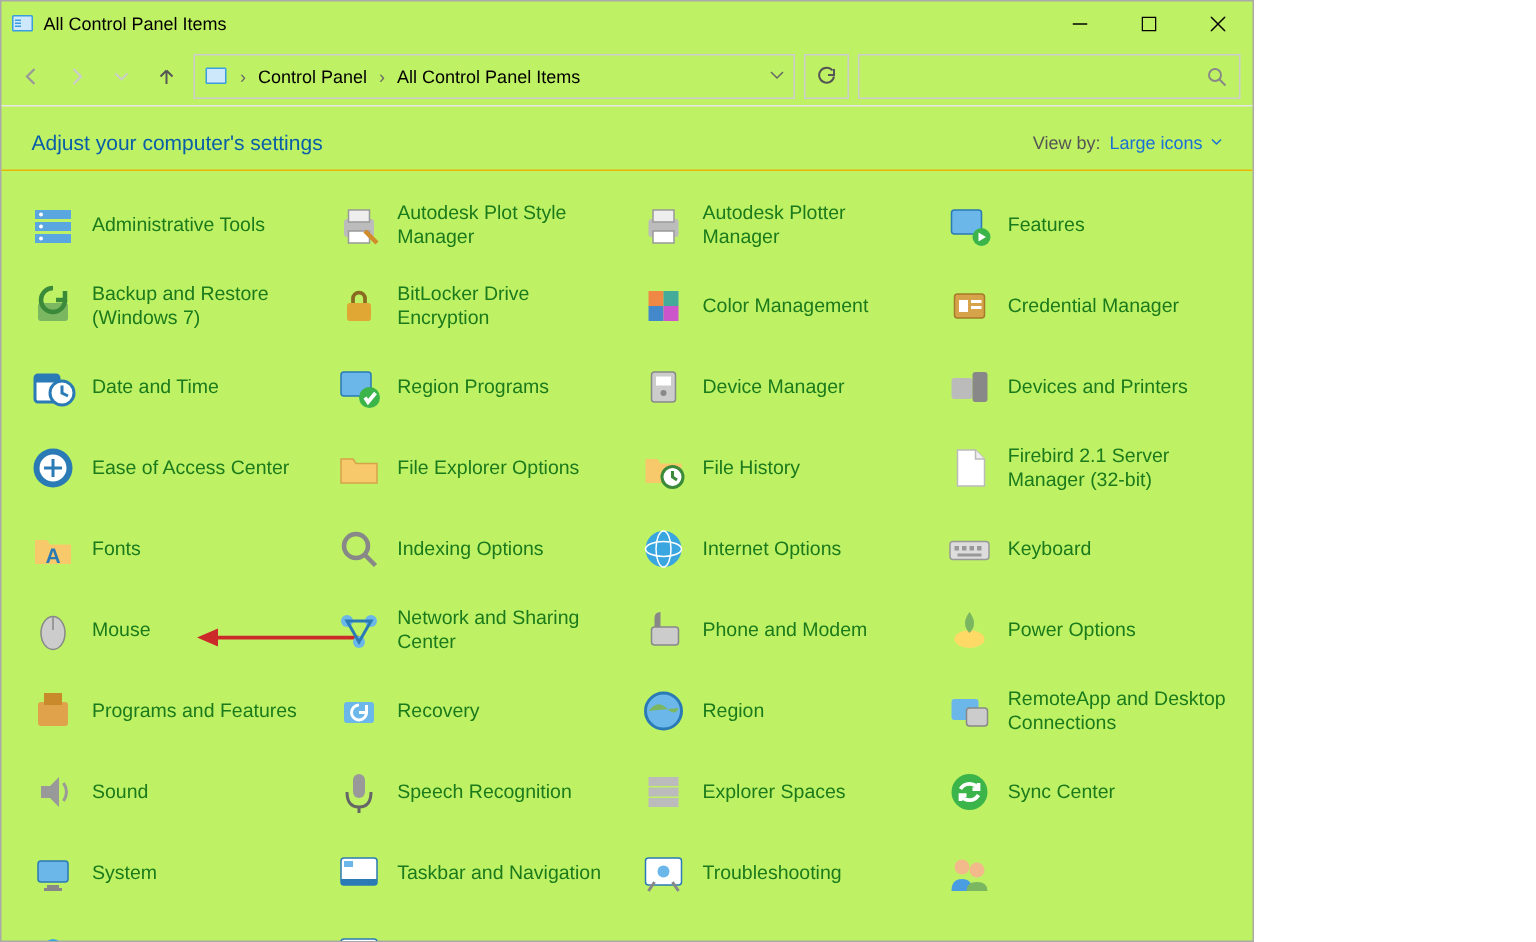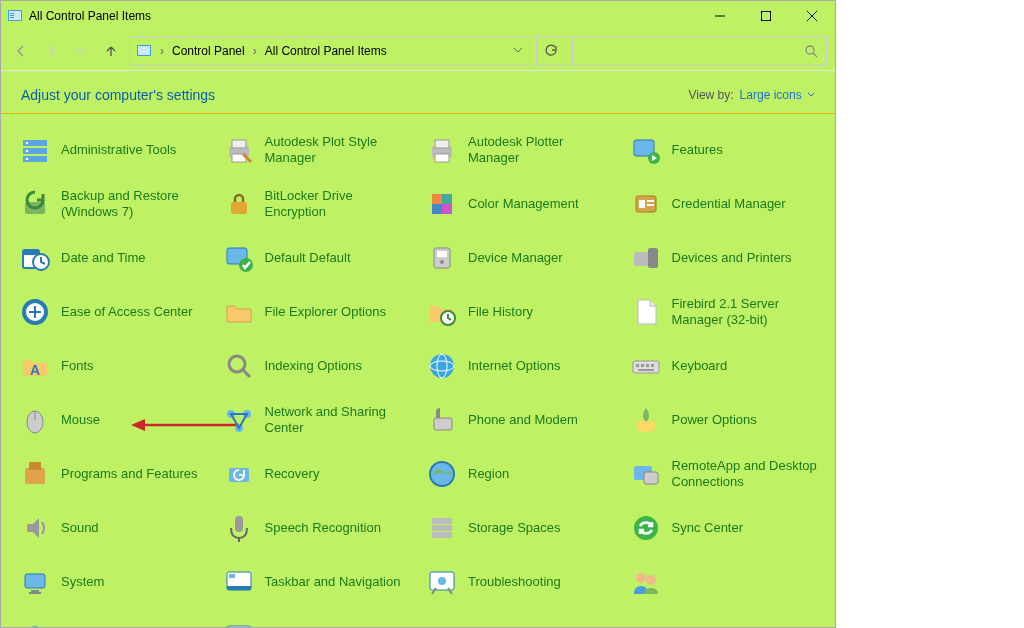"Default Default" span.lbl { text: Default Default -> Region Programs }
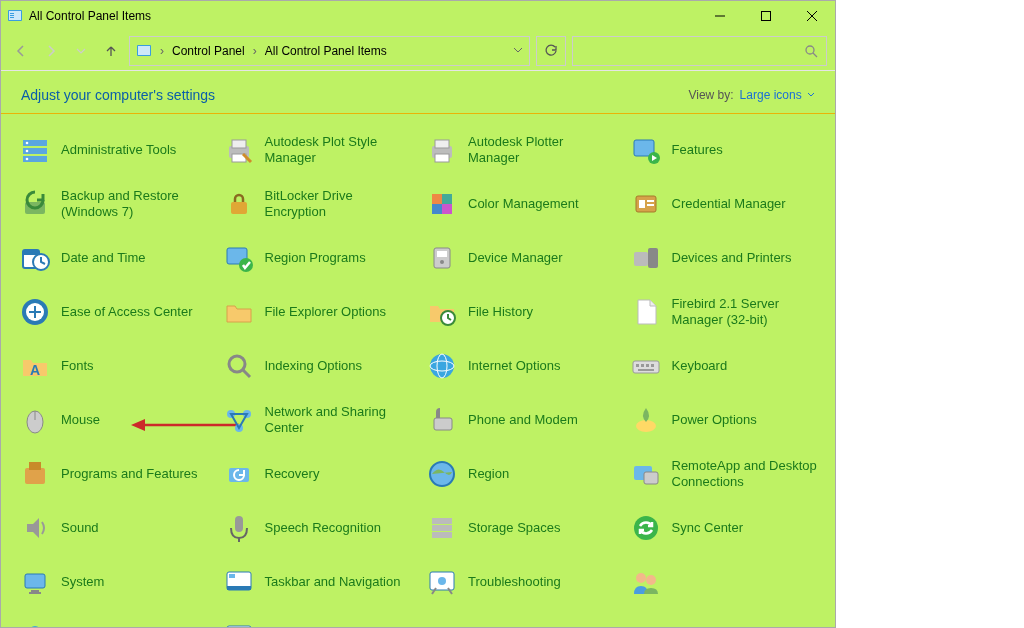"Storage Spaces" span.lbl { text: Storage -> Explorer }
